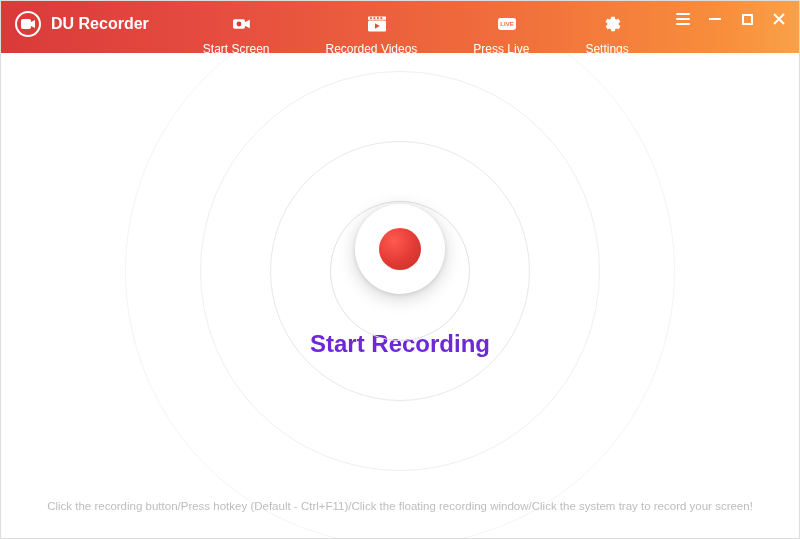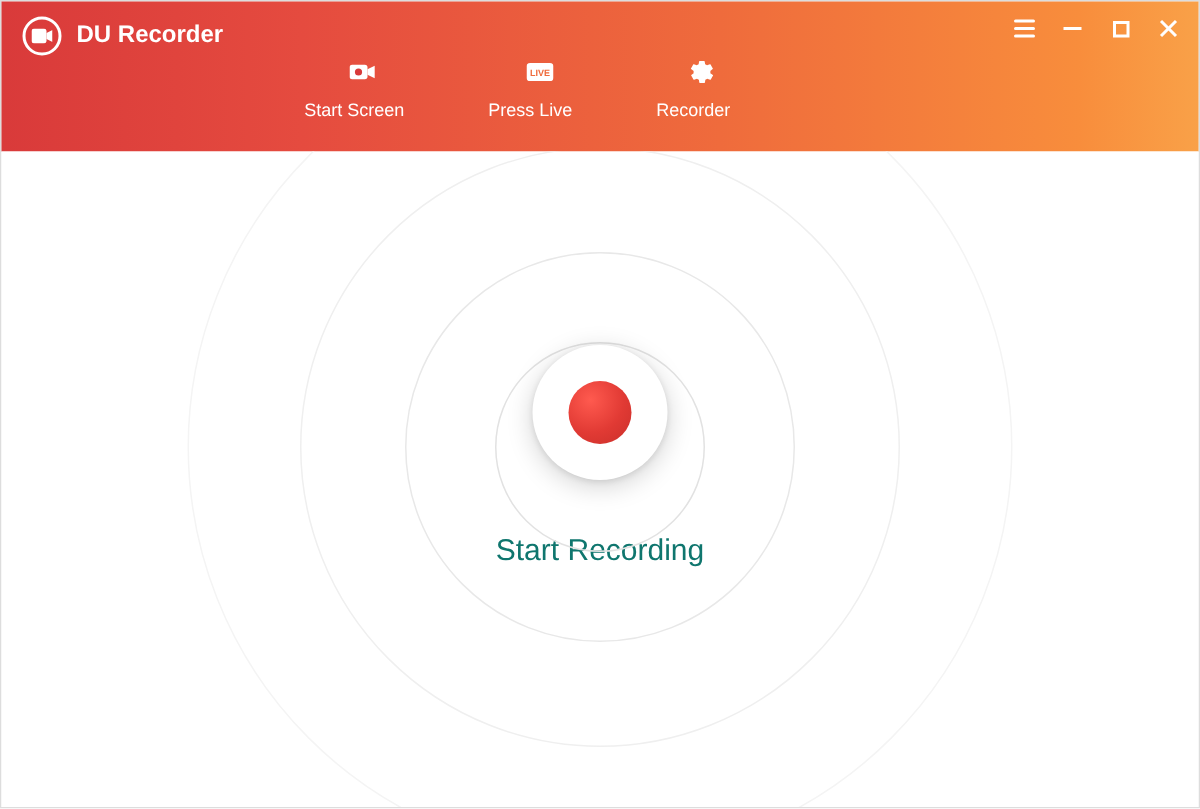"DU Recorder" .header { height: 100px -> 52px }
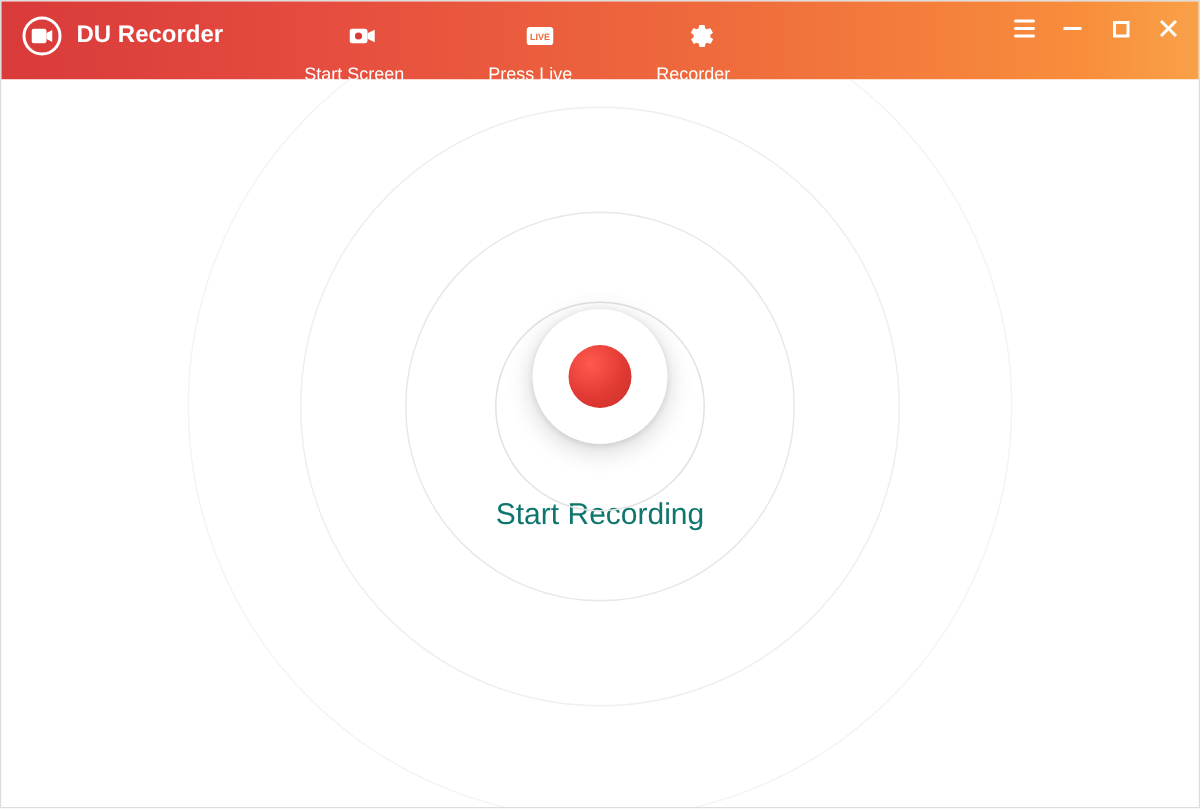"Recorded Videos" div.nav-item { html: none -> <div> <div> <svg> <rect></rect> <rect></rect> <rect></rect> <rect></rect> <rect></rect> <rect></rect> <path></path> </svg> </div> <div>Recorded Videos</div> </div> }
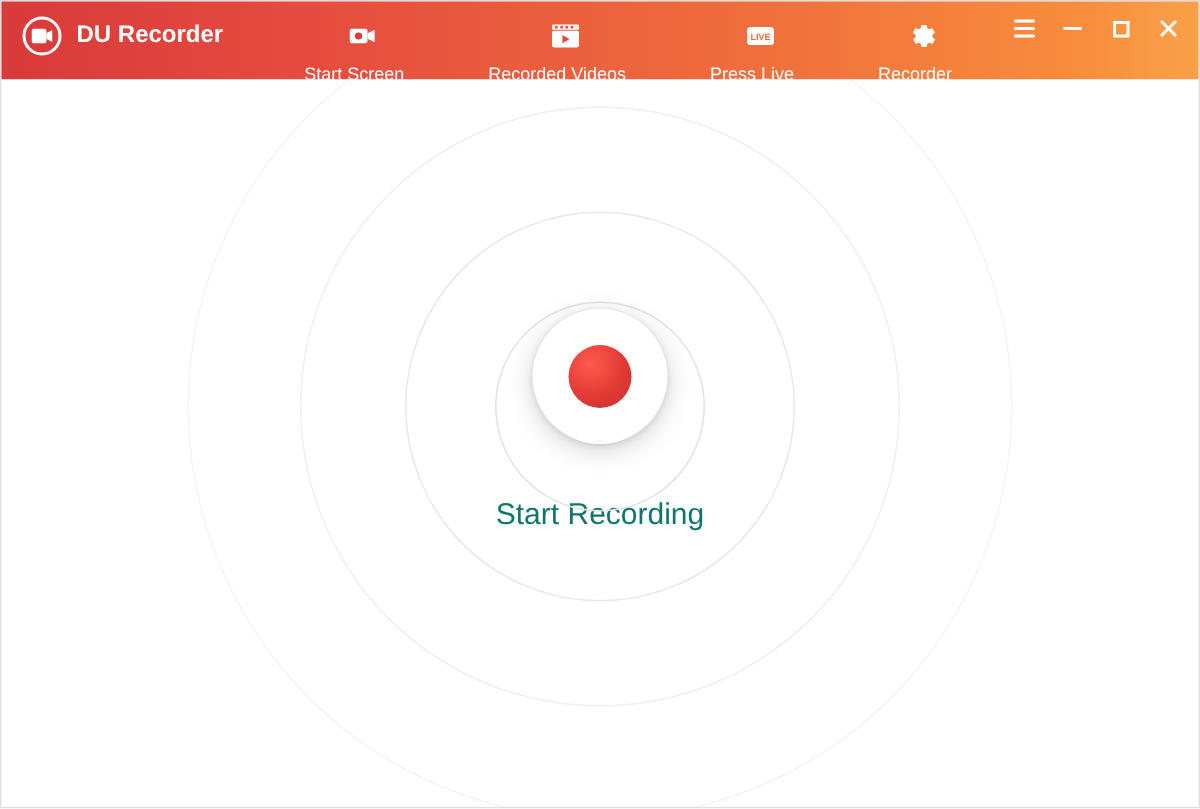"Recorder" div.nav-label { text: Recorder -> Settings }
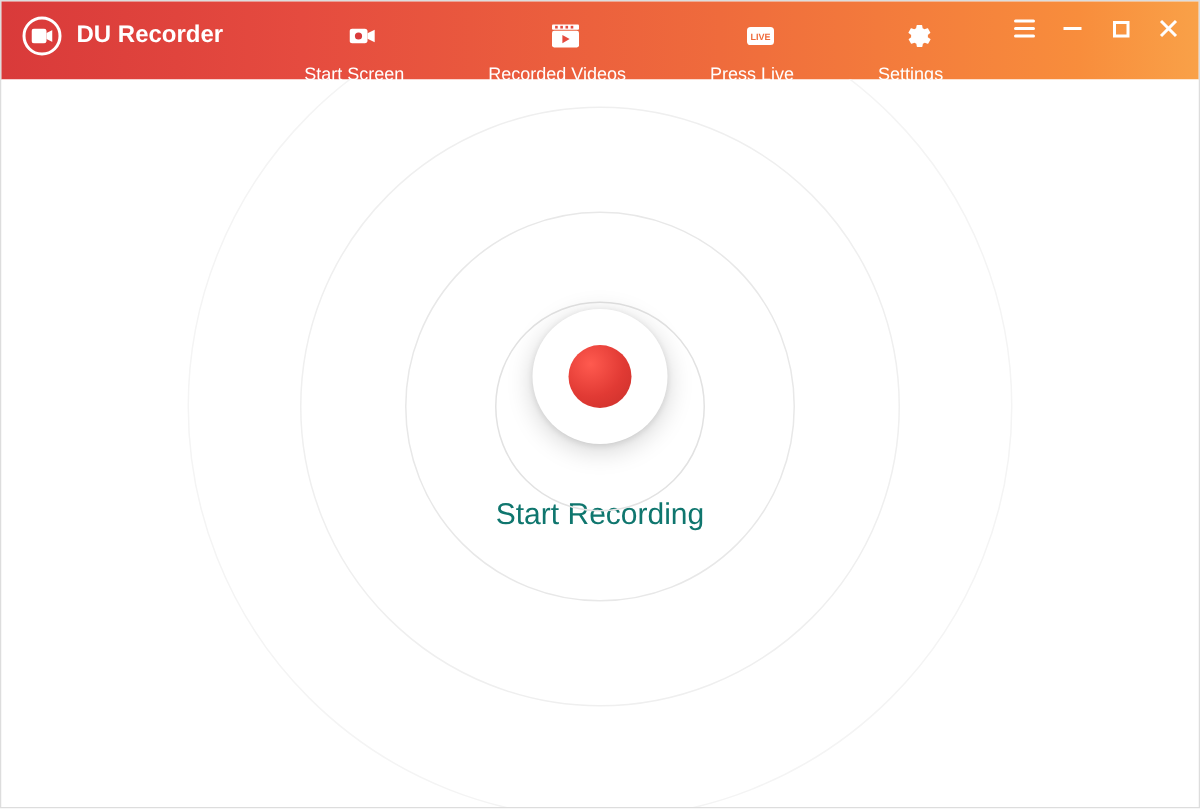"Start Recording" .start-label { color: #0f766e -> #6d28d9; font-size: 20px -> 24px; font-weight: 400 -> 700 }
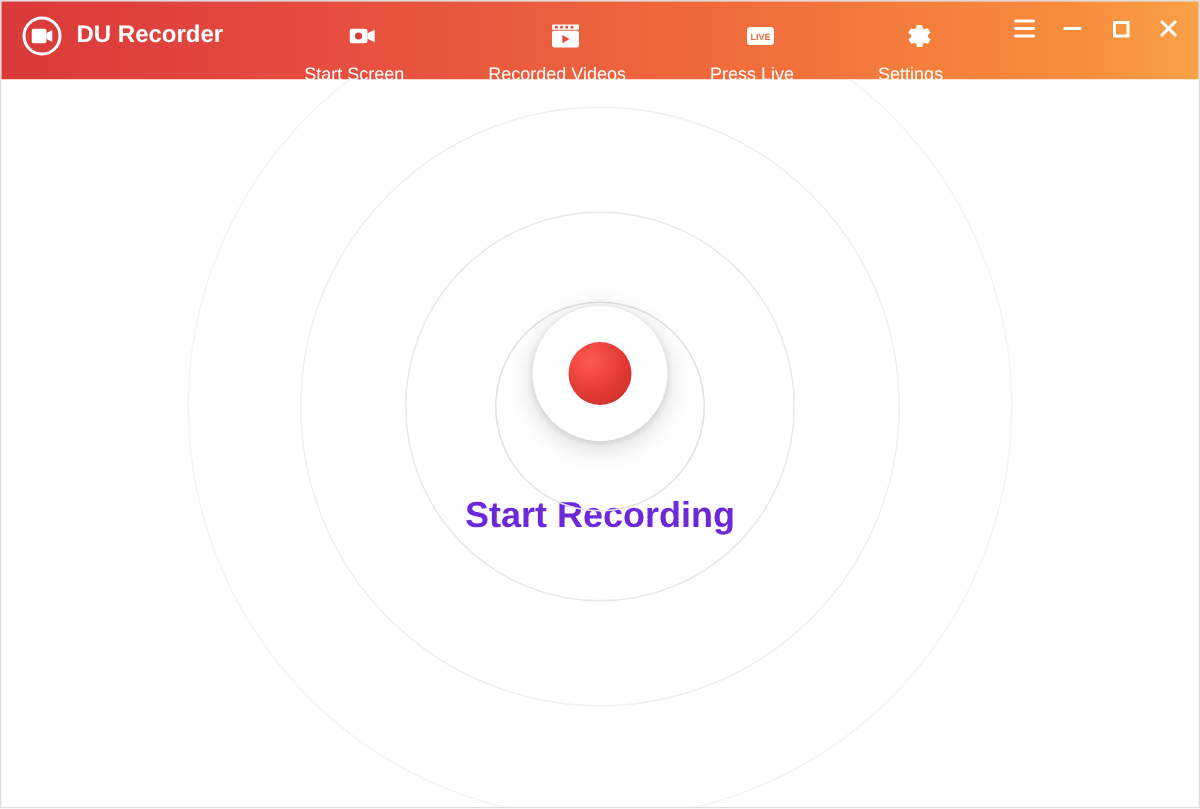"Click the recording button/Press hotkey" div.hint { html: none -> <div>Click the recording button/Press hotkey (Default - Ctrl+F11)/Click the floating recording window/Click the system tray to record your screen!</div> }
